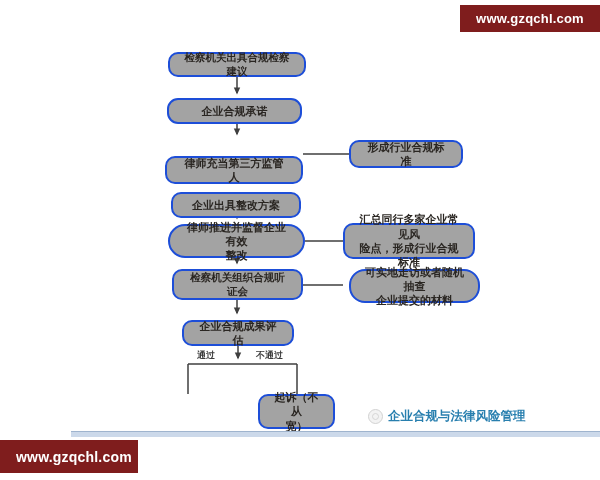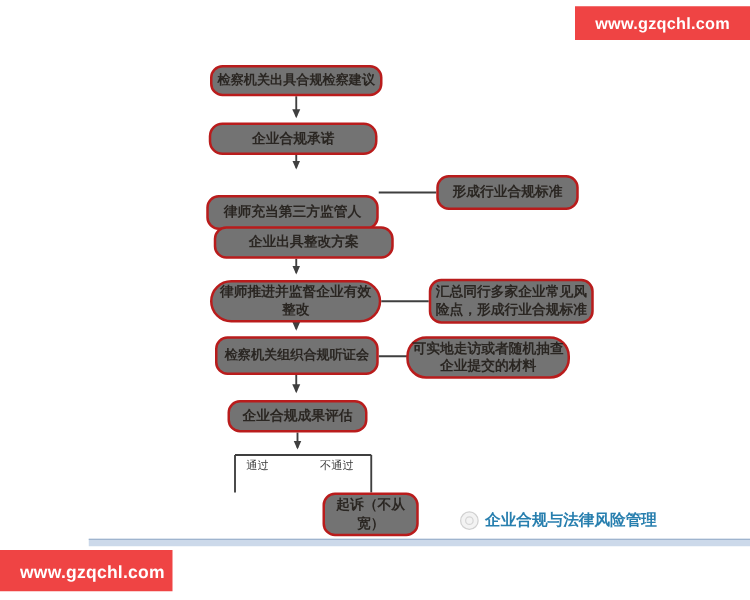"www.gzqchl.com" .url-bar { background: #ef4444 -> #7f1d1d }
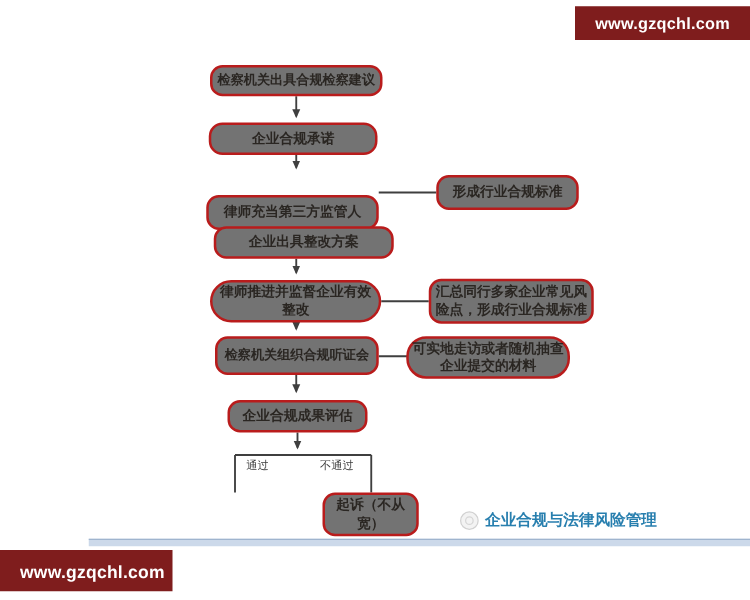"检察机关出具合规检察建议" .box { background: #737373 -> #a3a3a3; border: 2px solid #b91c1c -> 2px solid #1d4ed8; padding: 1px 3px -> 1px 14px }
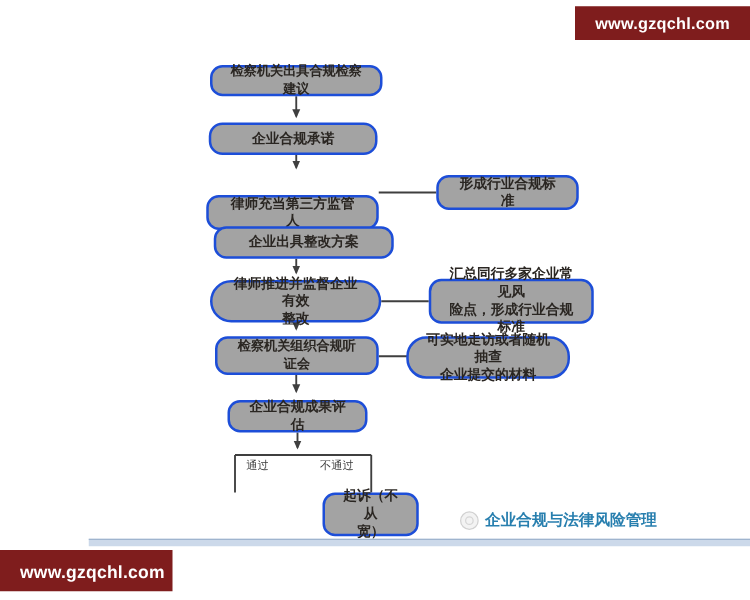"企业出具整改方案" div.box { top: 181px -> 192px; width: 144px -> 130px }
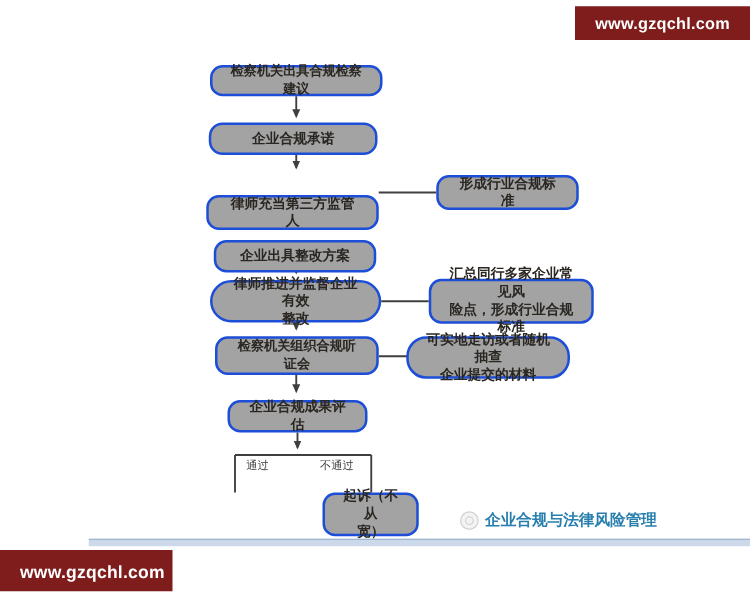"可实地走访或者随机抽查" div.box { left: 325px -> 349px }
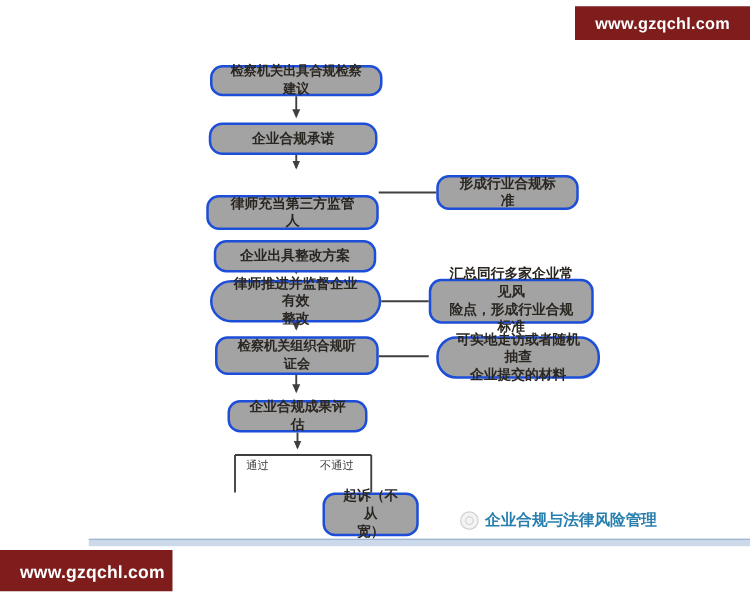"通过" .branch-label { font-weight: normal -> bold; margin-top: 17px -> none }
